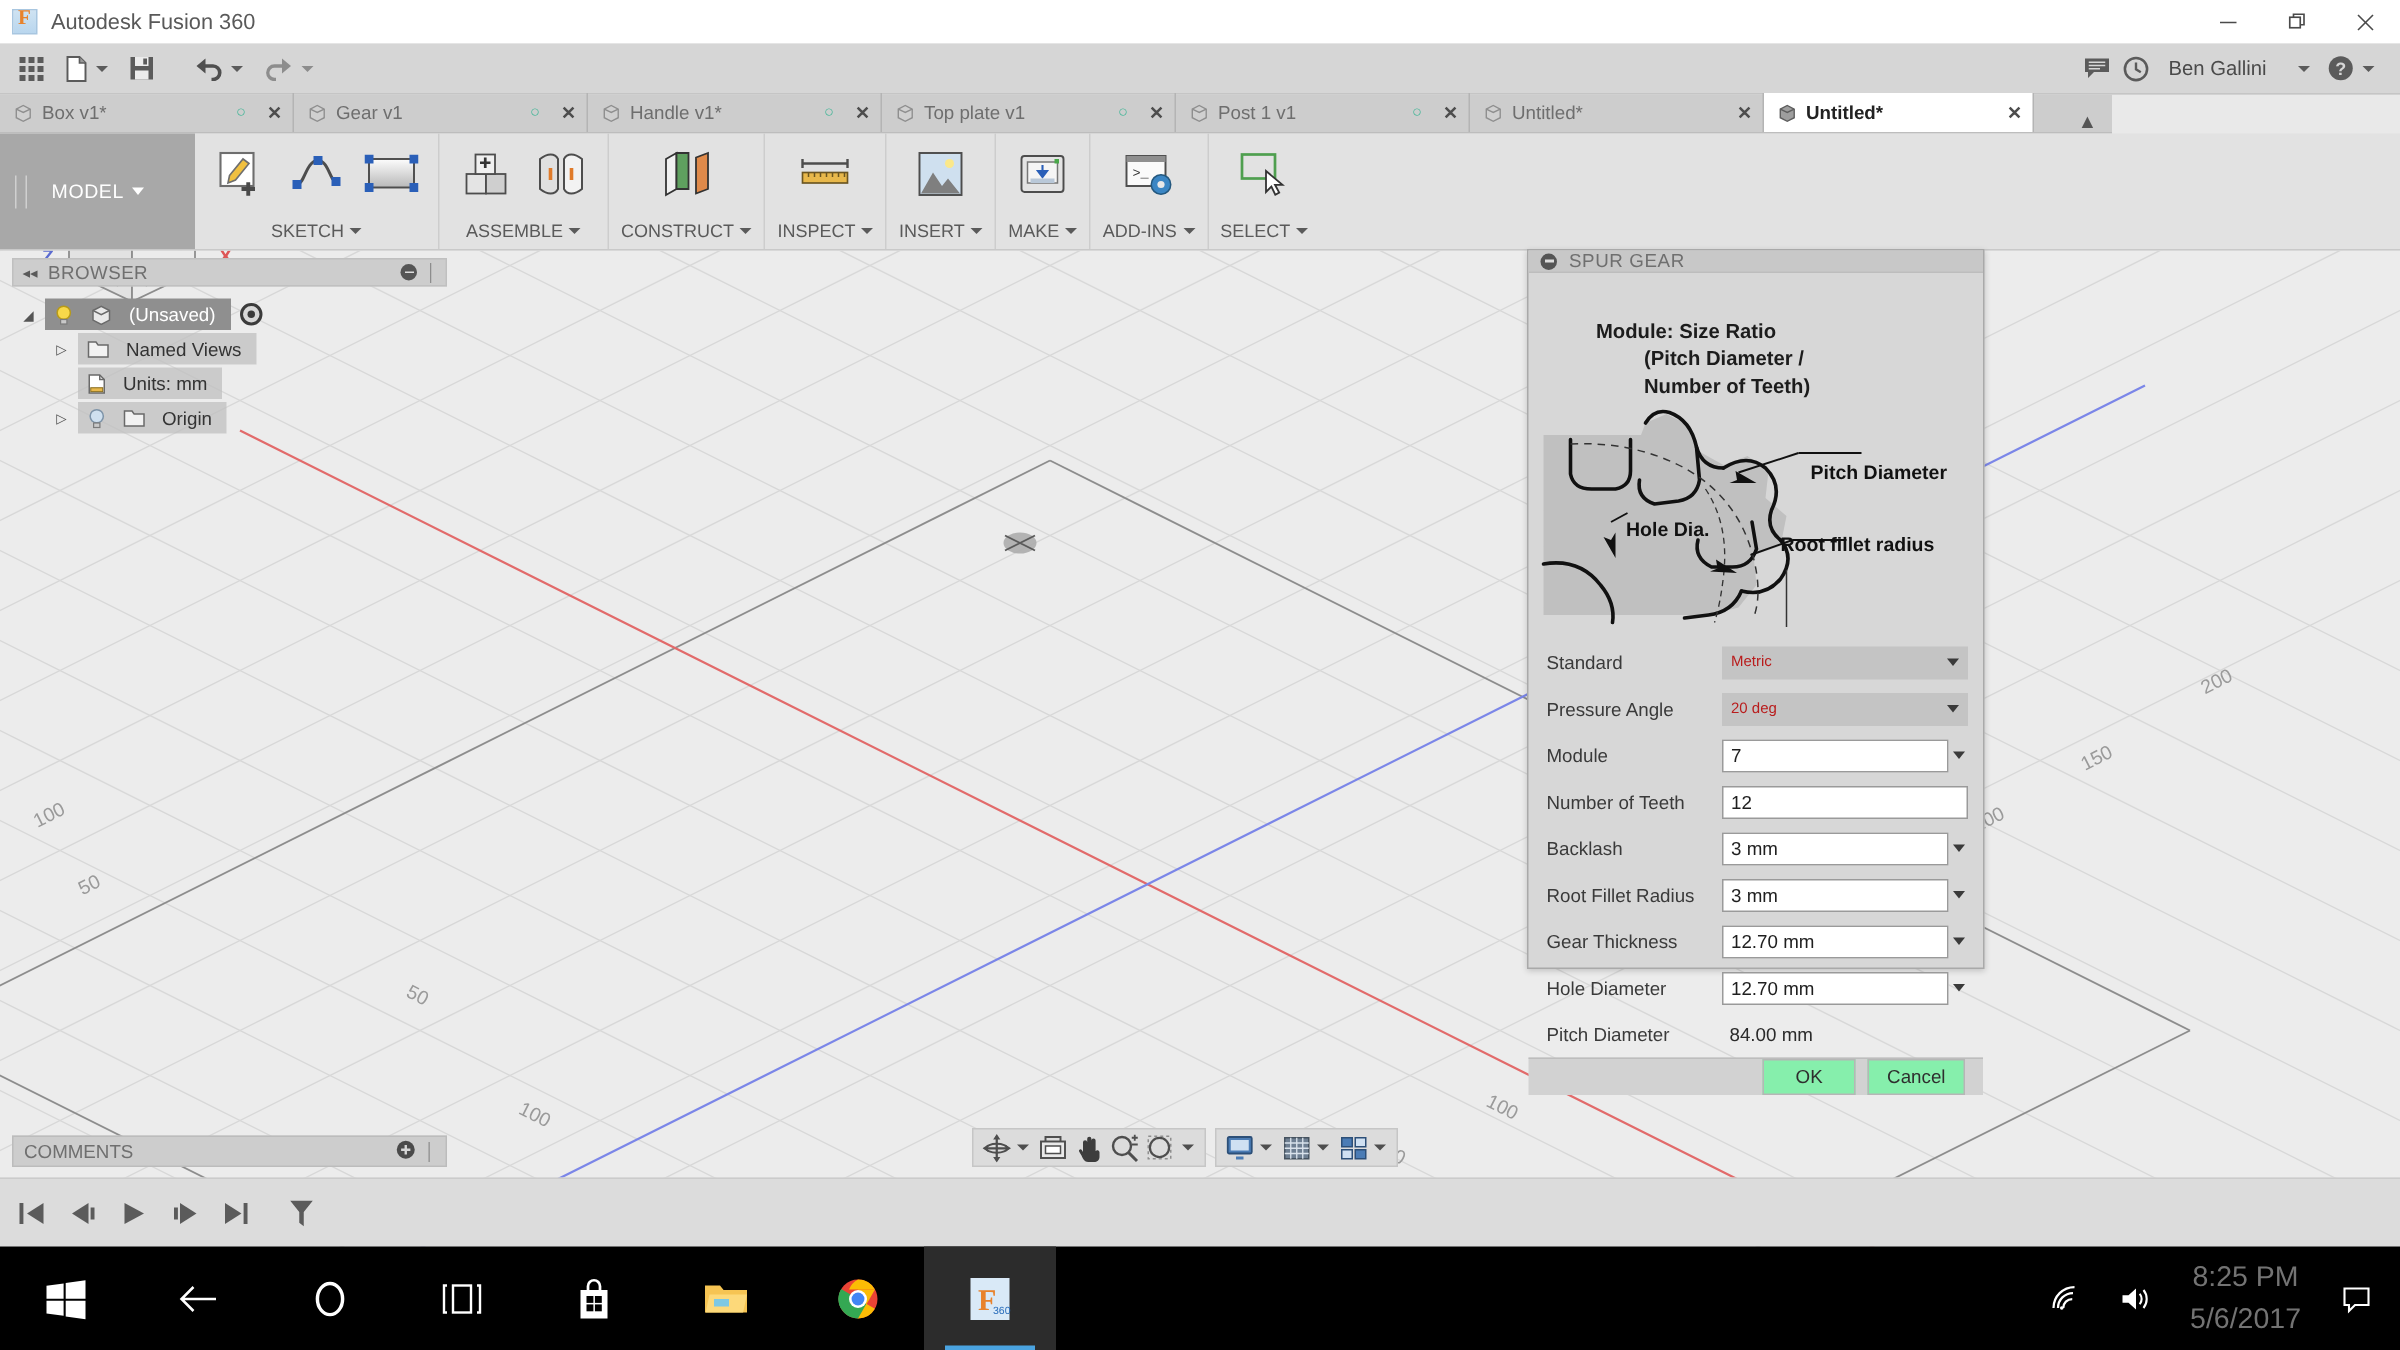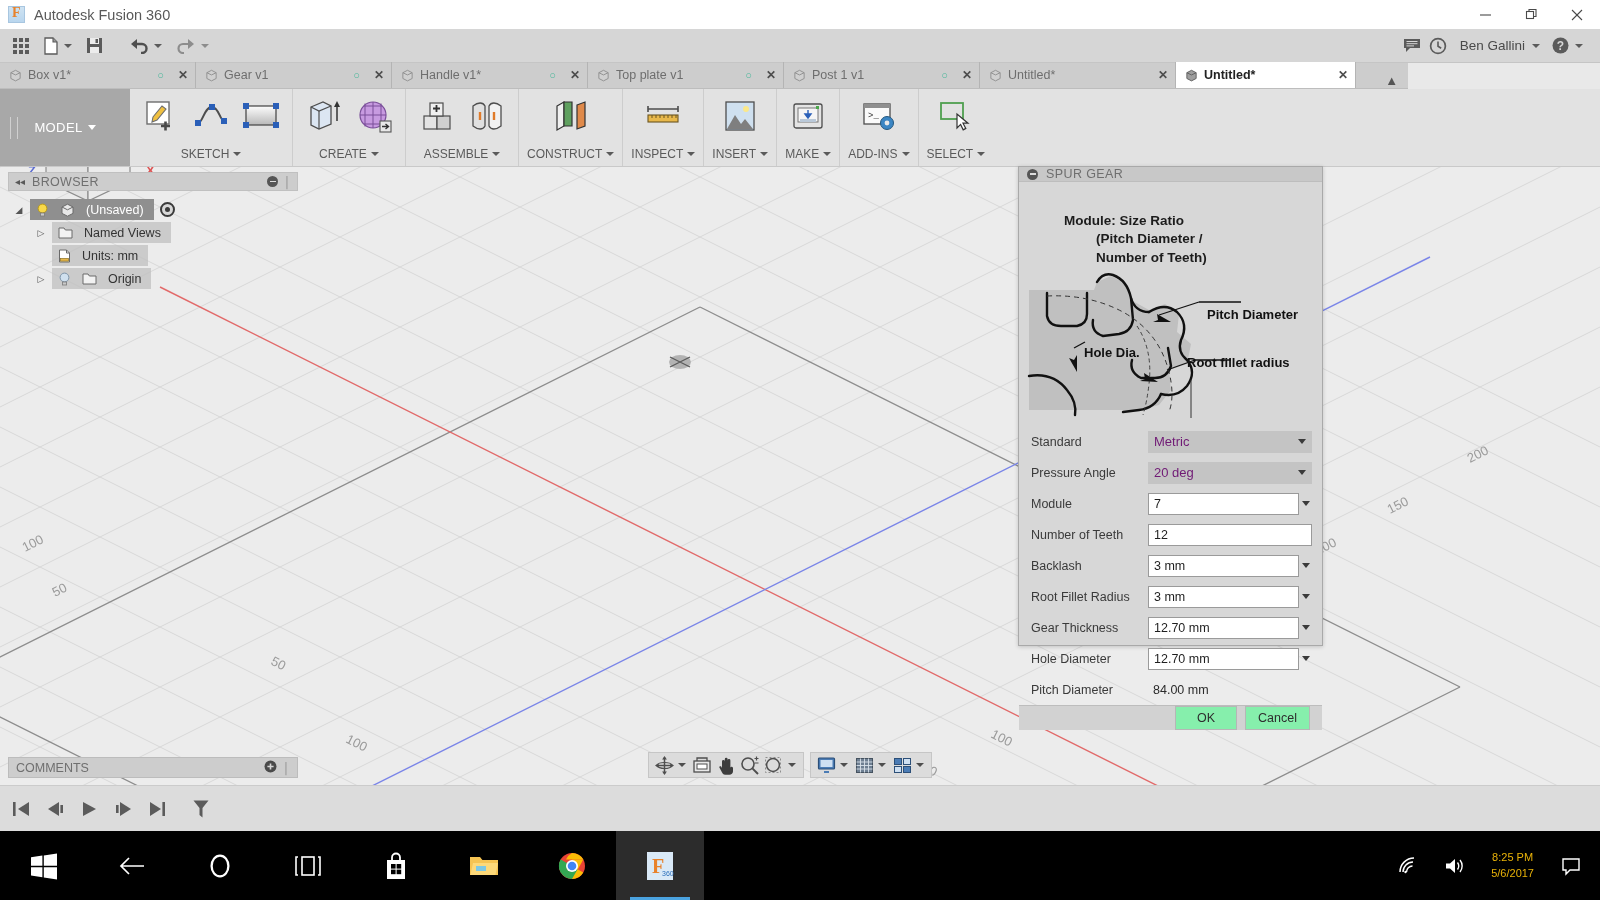"Ben Gallini" .user-name { margin-right: 2px -> 16px }
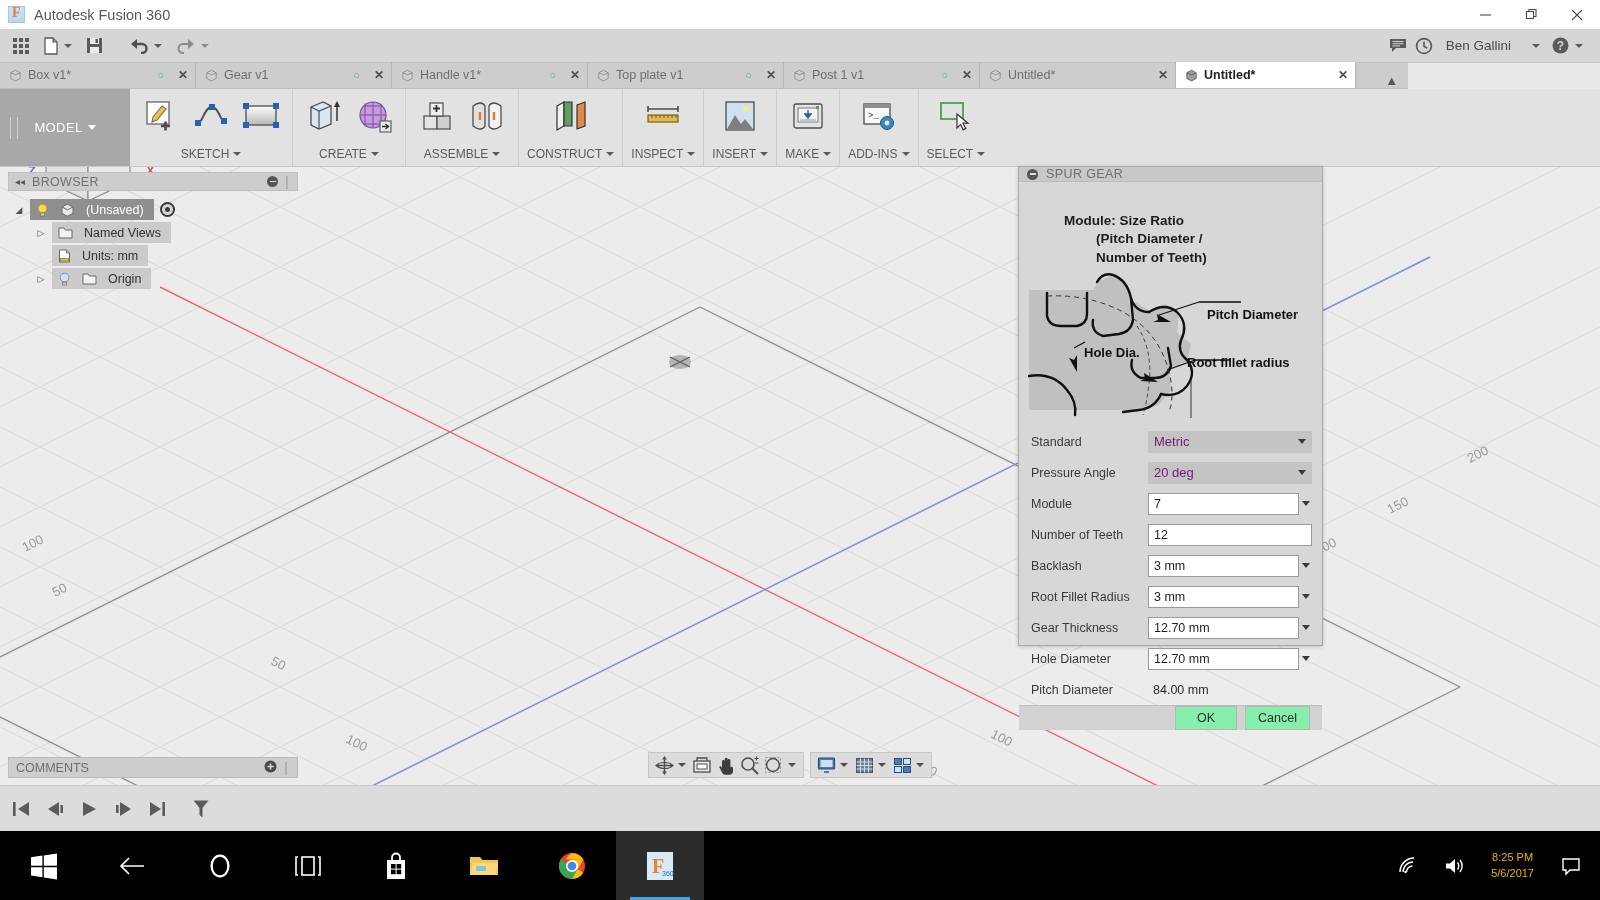"CREATE" div.rgroup { html: <div> <div> <div> <svg> <path></path> <path></path> <path></path> <path></path> <path></path> </svg> </div> <div> <svg> <ellipse></ellipse> <path></path> <rect></rect> <path></path> </svg> </div> </div> <div> <span>CREATE</span> <span></span> </div> </div> -> none }
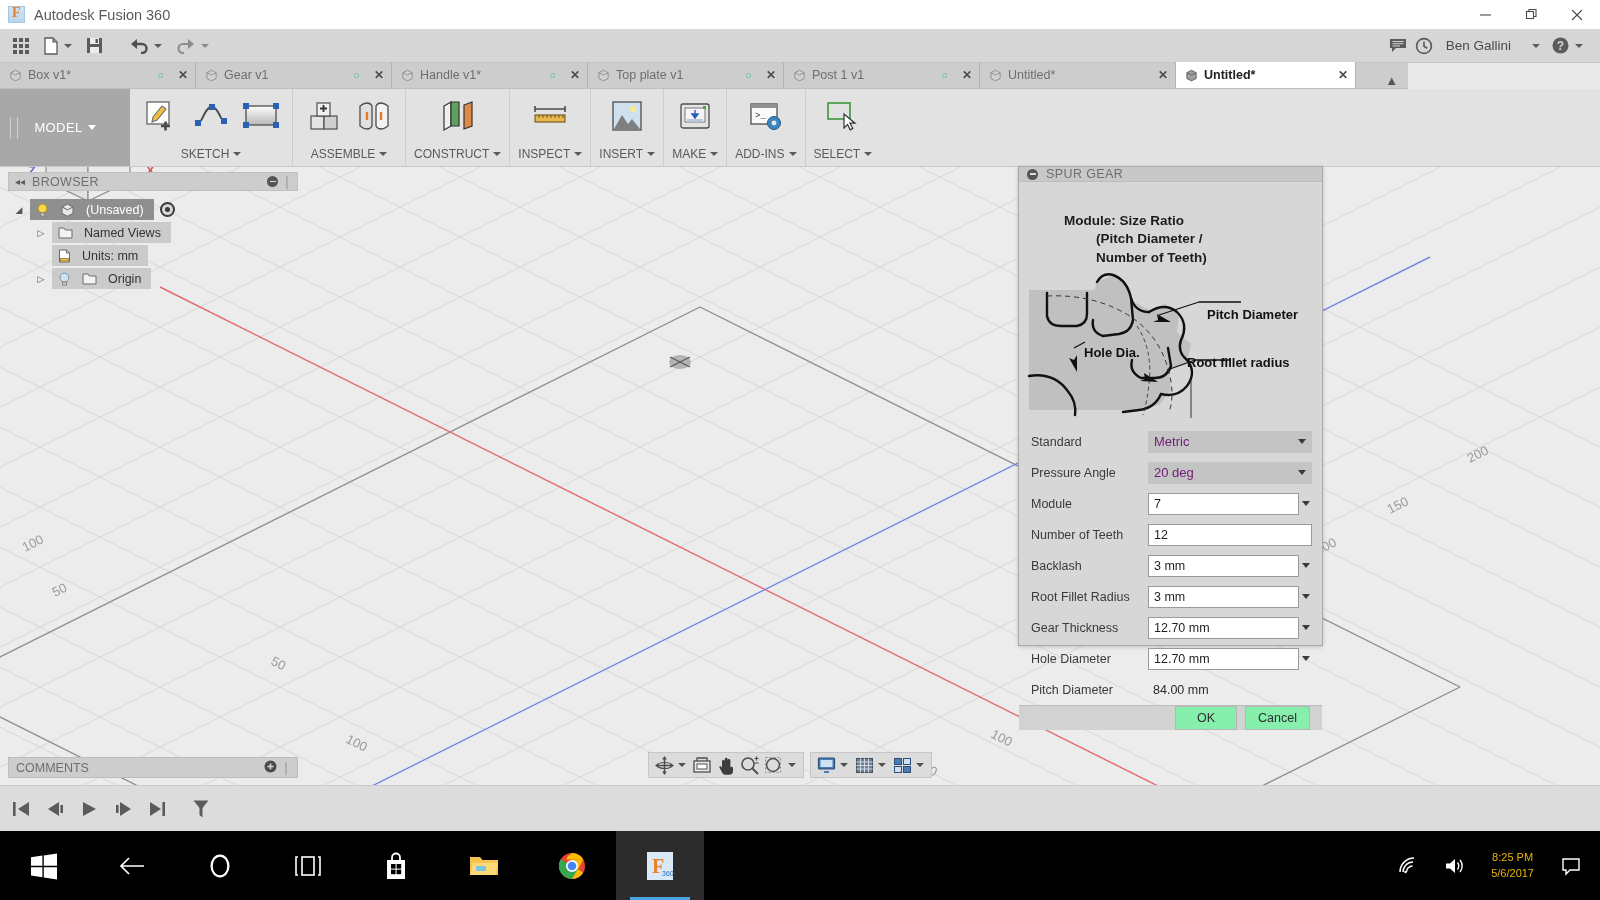"Metric" .combo { color: #701a75 -> #b91c1c; font-size: 13px -> 10px }
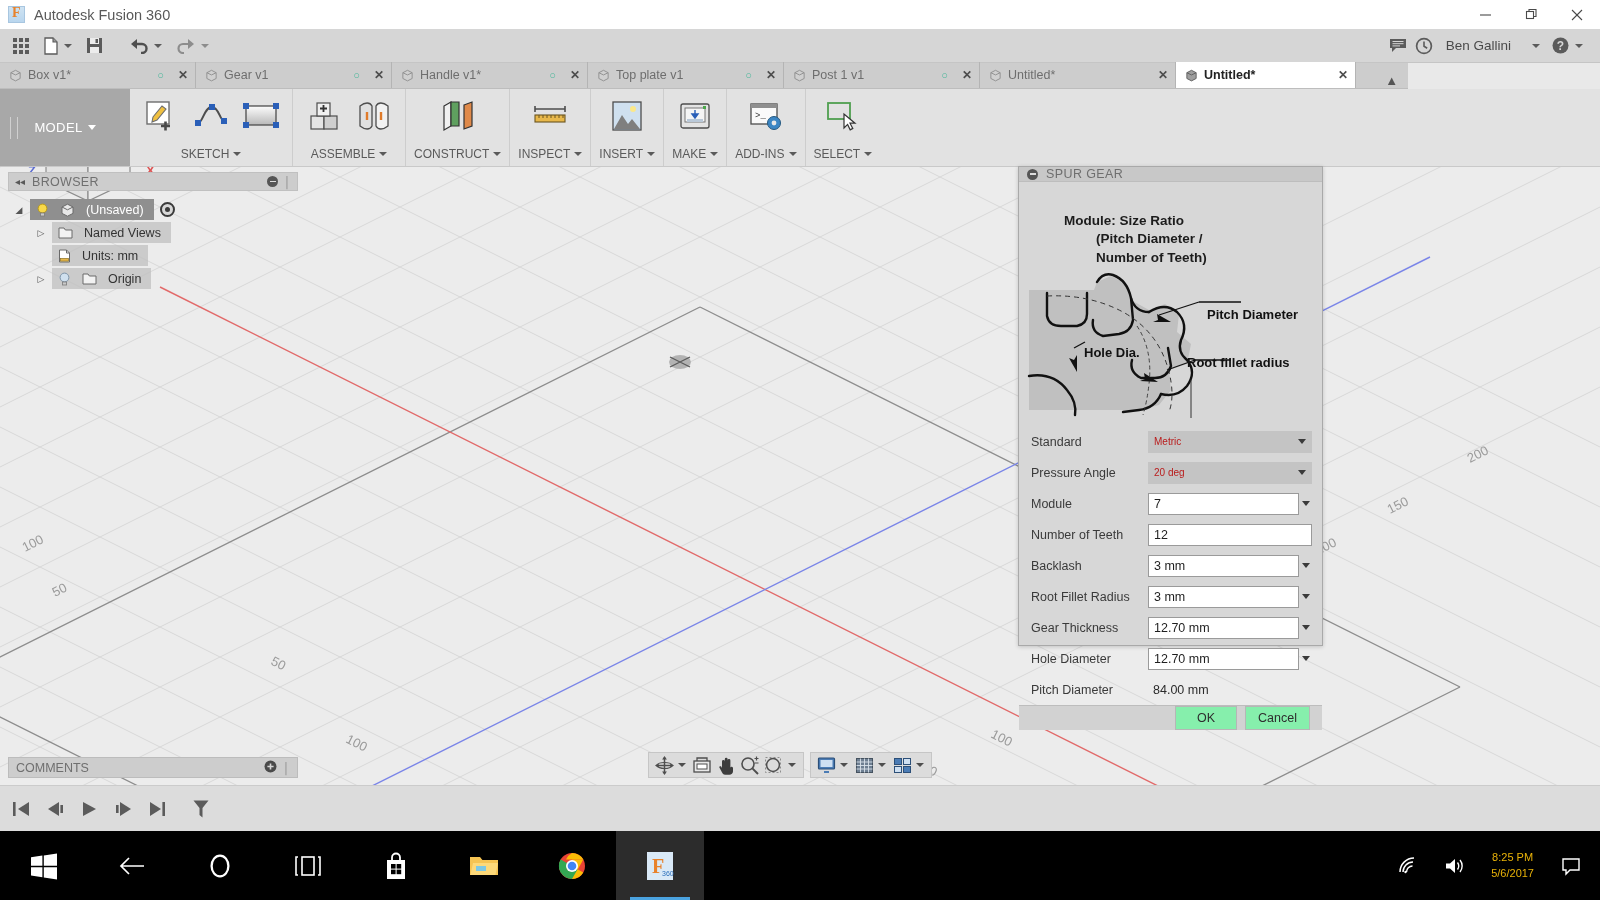"8:25 PM" .tb-clock { color: #eab308 -> #737373; font-size: 11px -> 19px }
